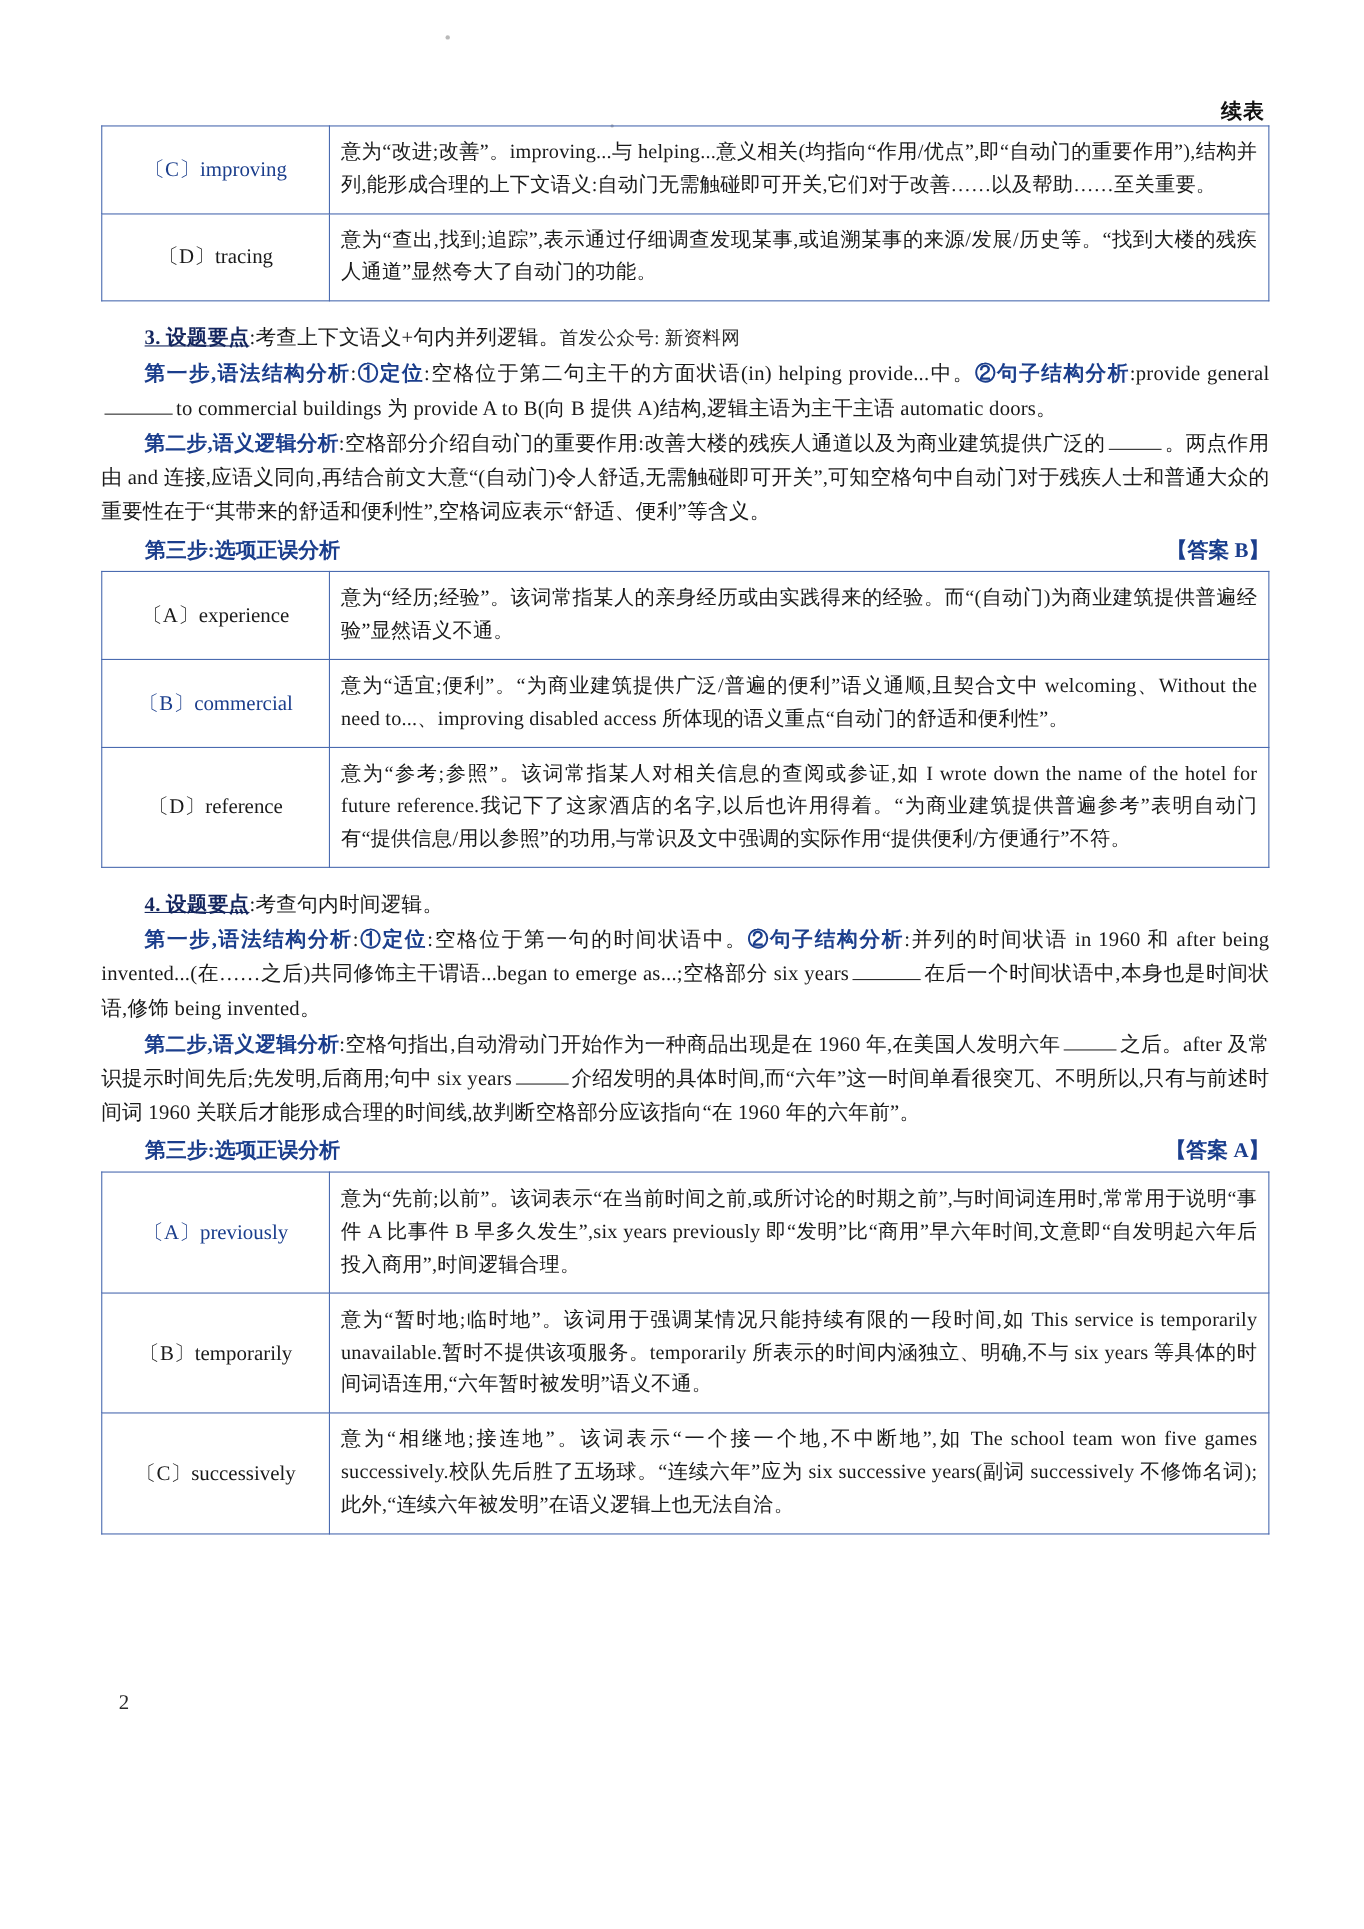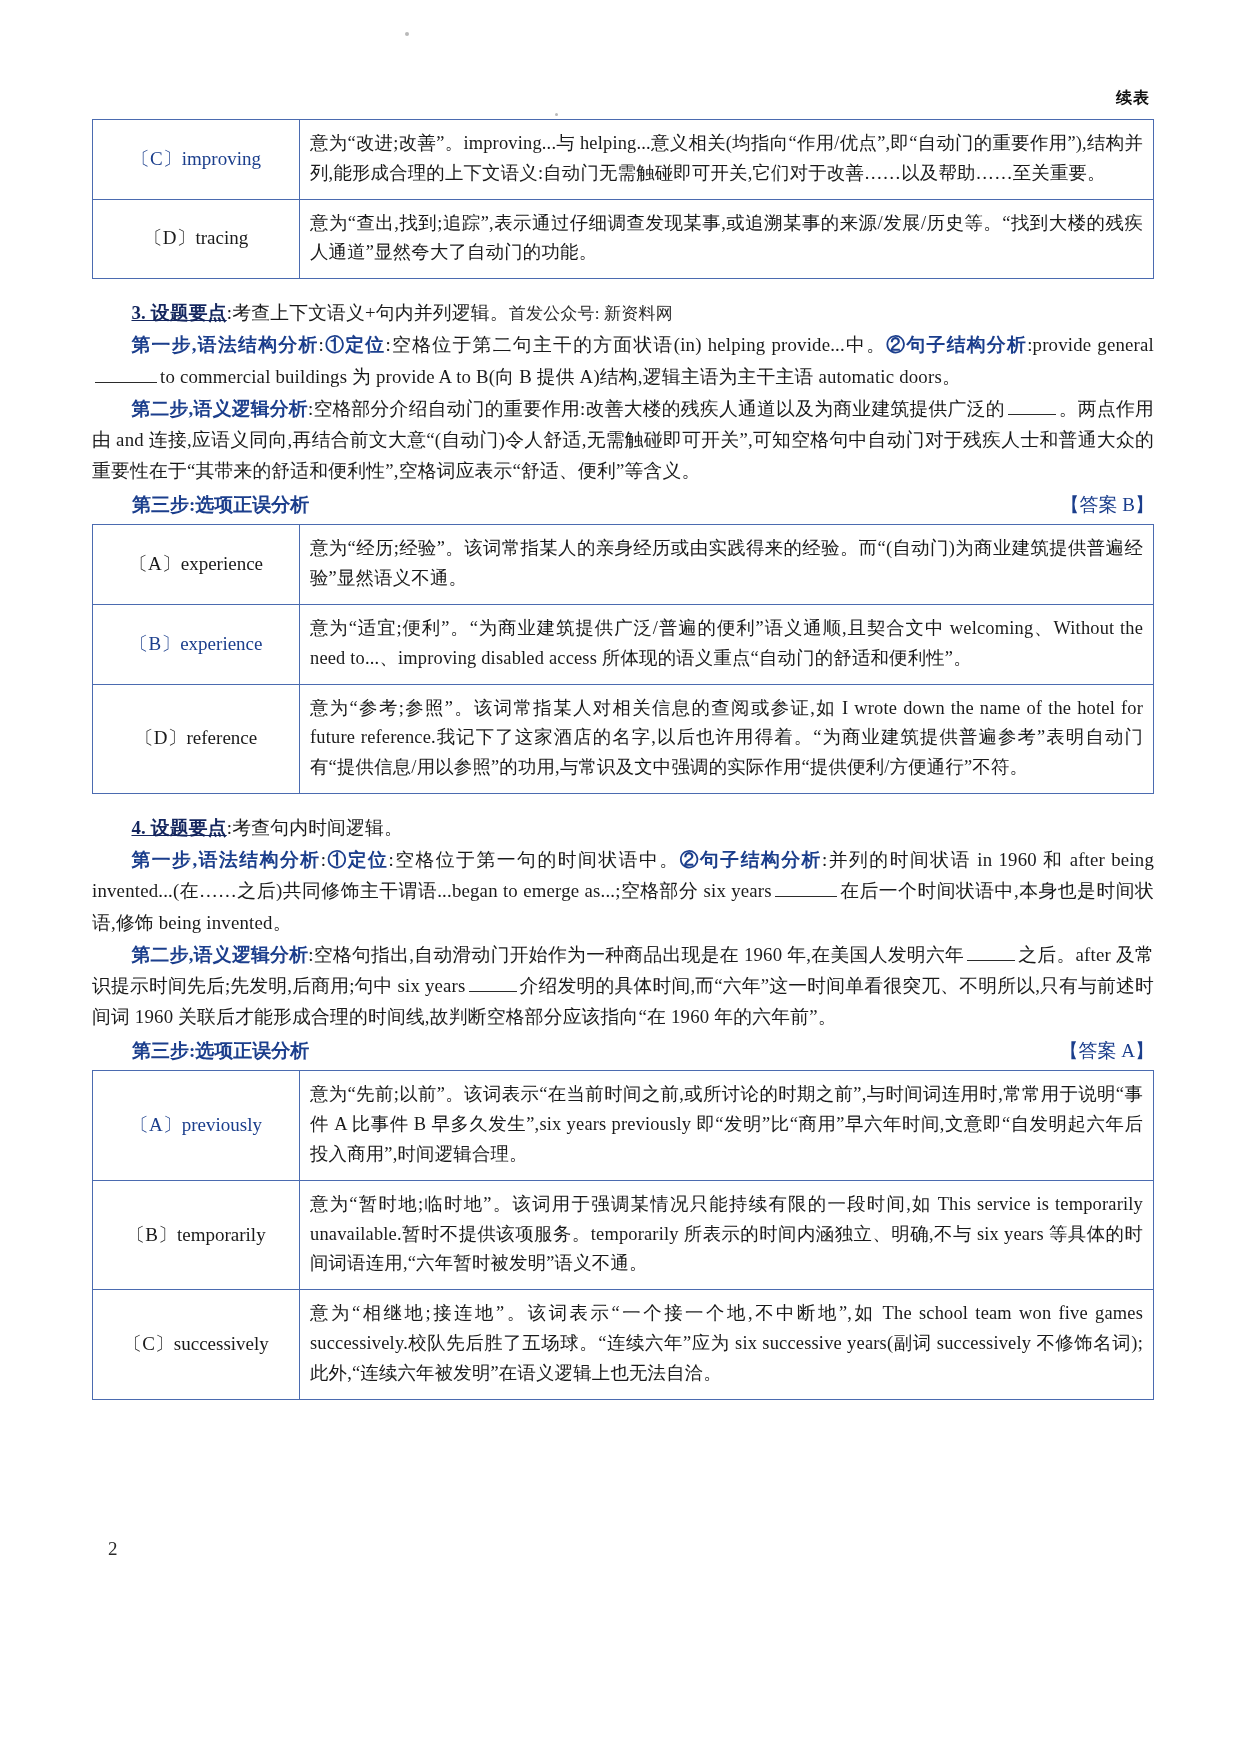"续表" .cont-header { font-size: 16px -> 19px; margin-bottom: 10px -> none }
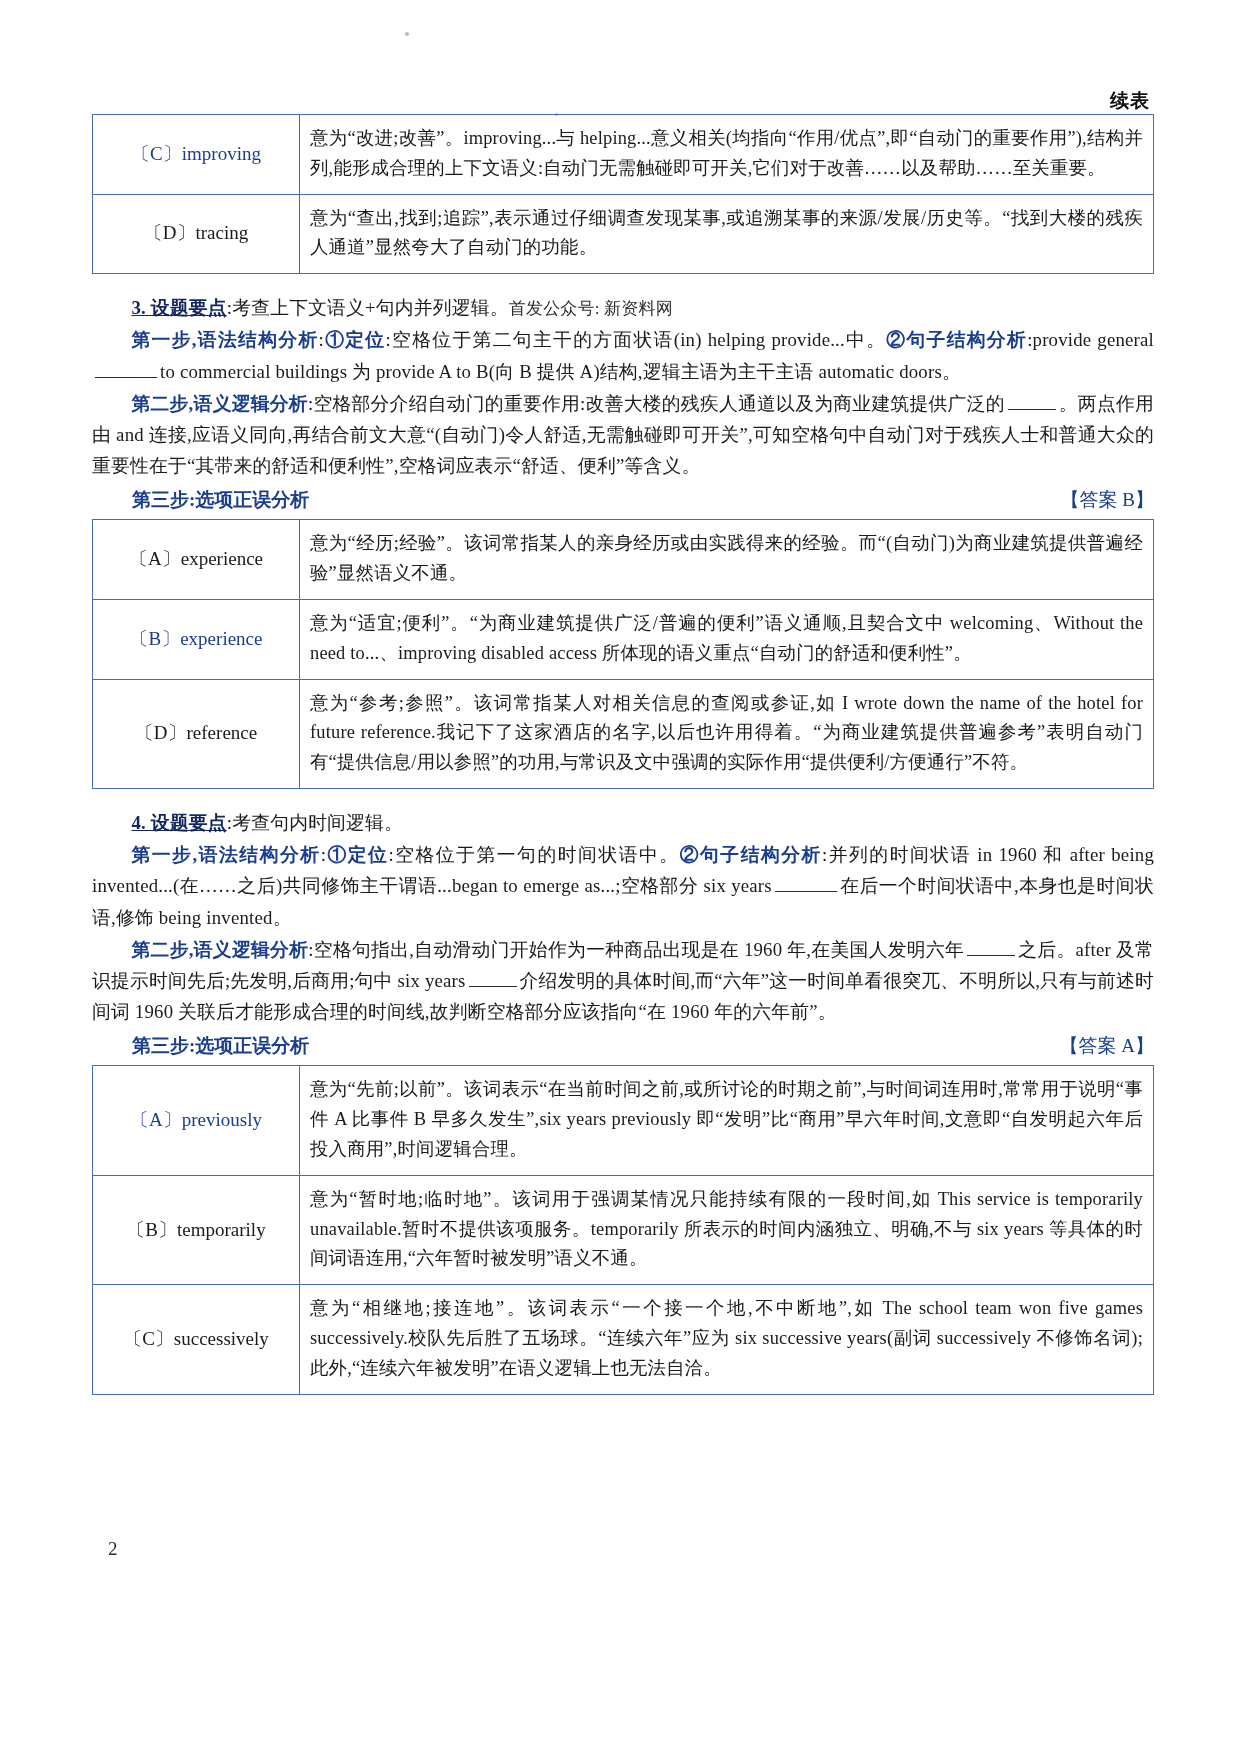"【答案 B】" .answer { font-weight: normal -> bold }
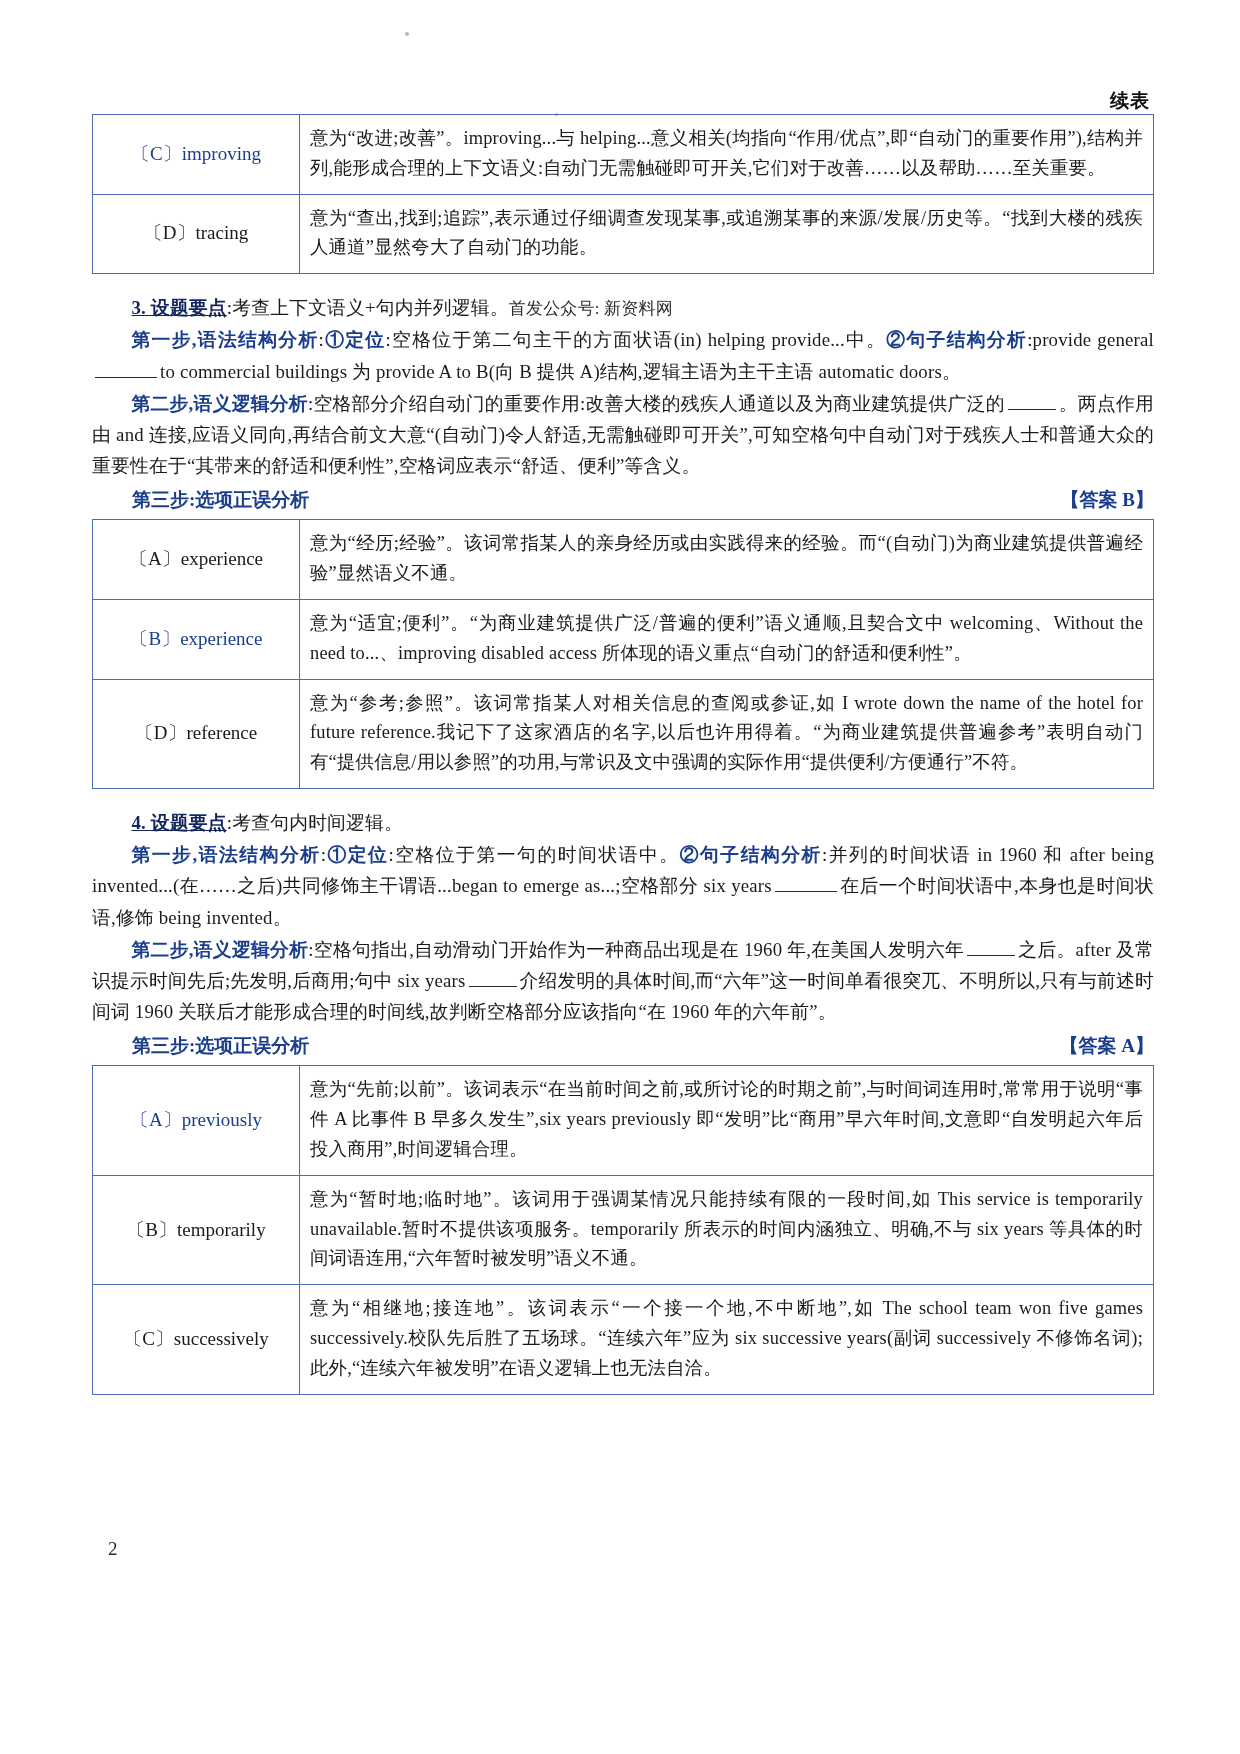"〔B〕experience" td.optcell { text: experience -> commercial }
